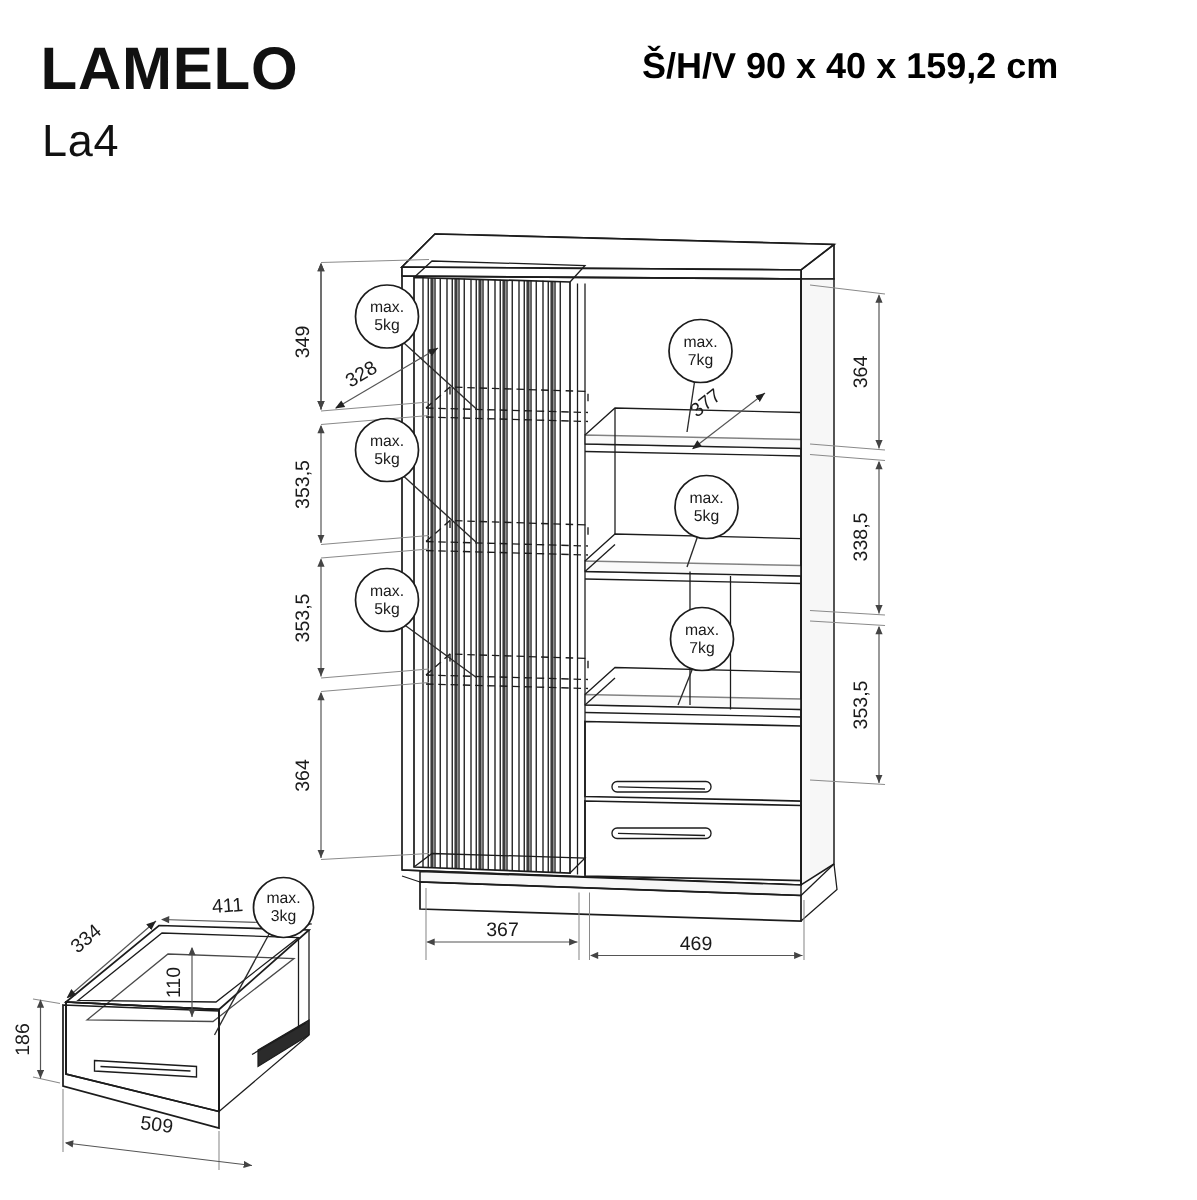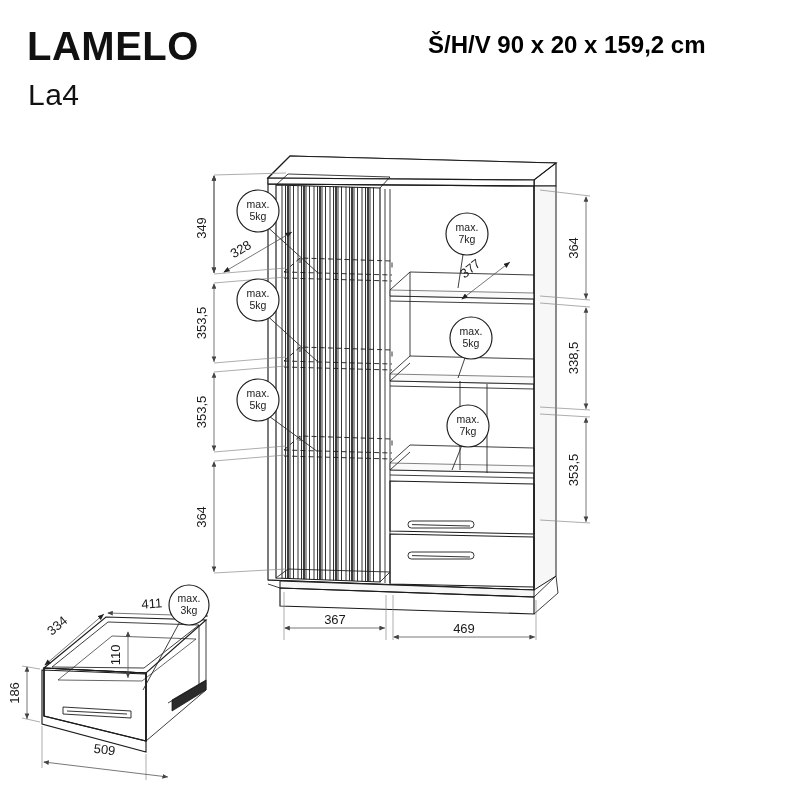"Š/H/V 90 x 20 x" div.hdr-dims { text: 20 -> 40 }
